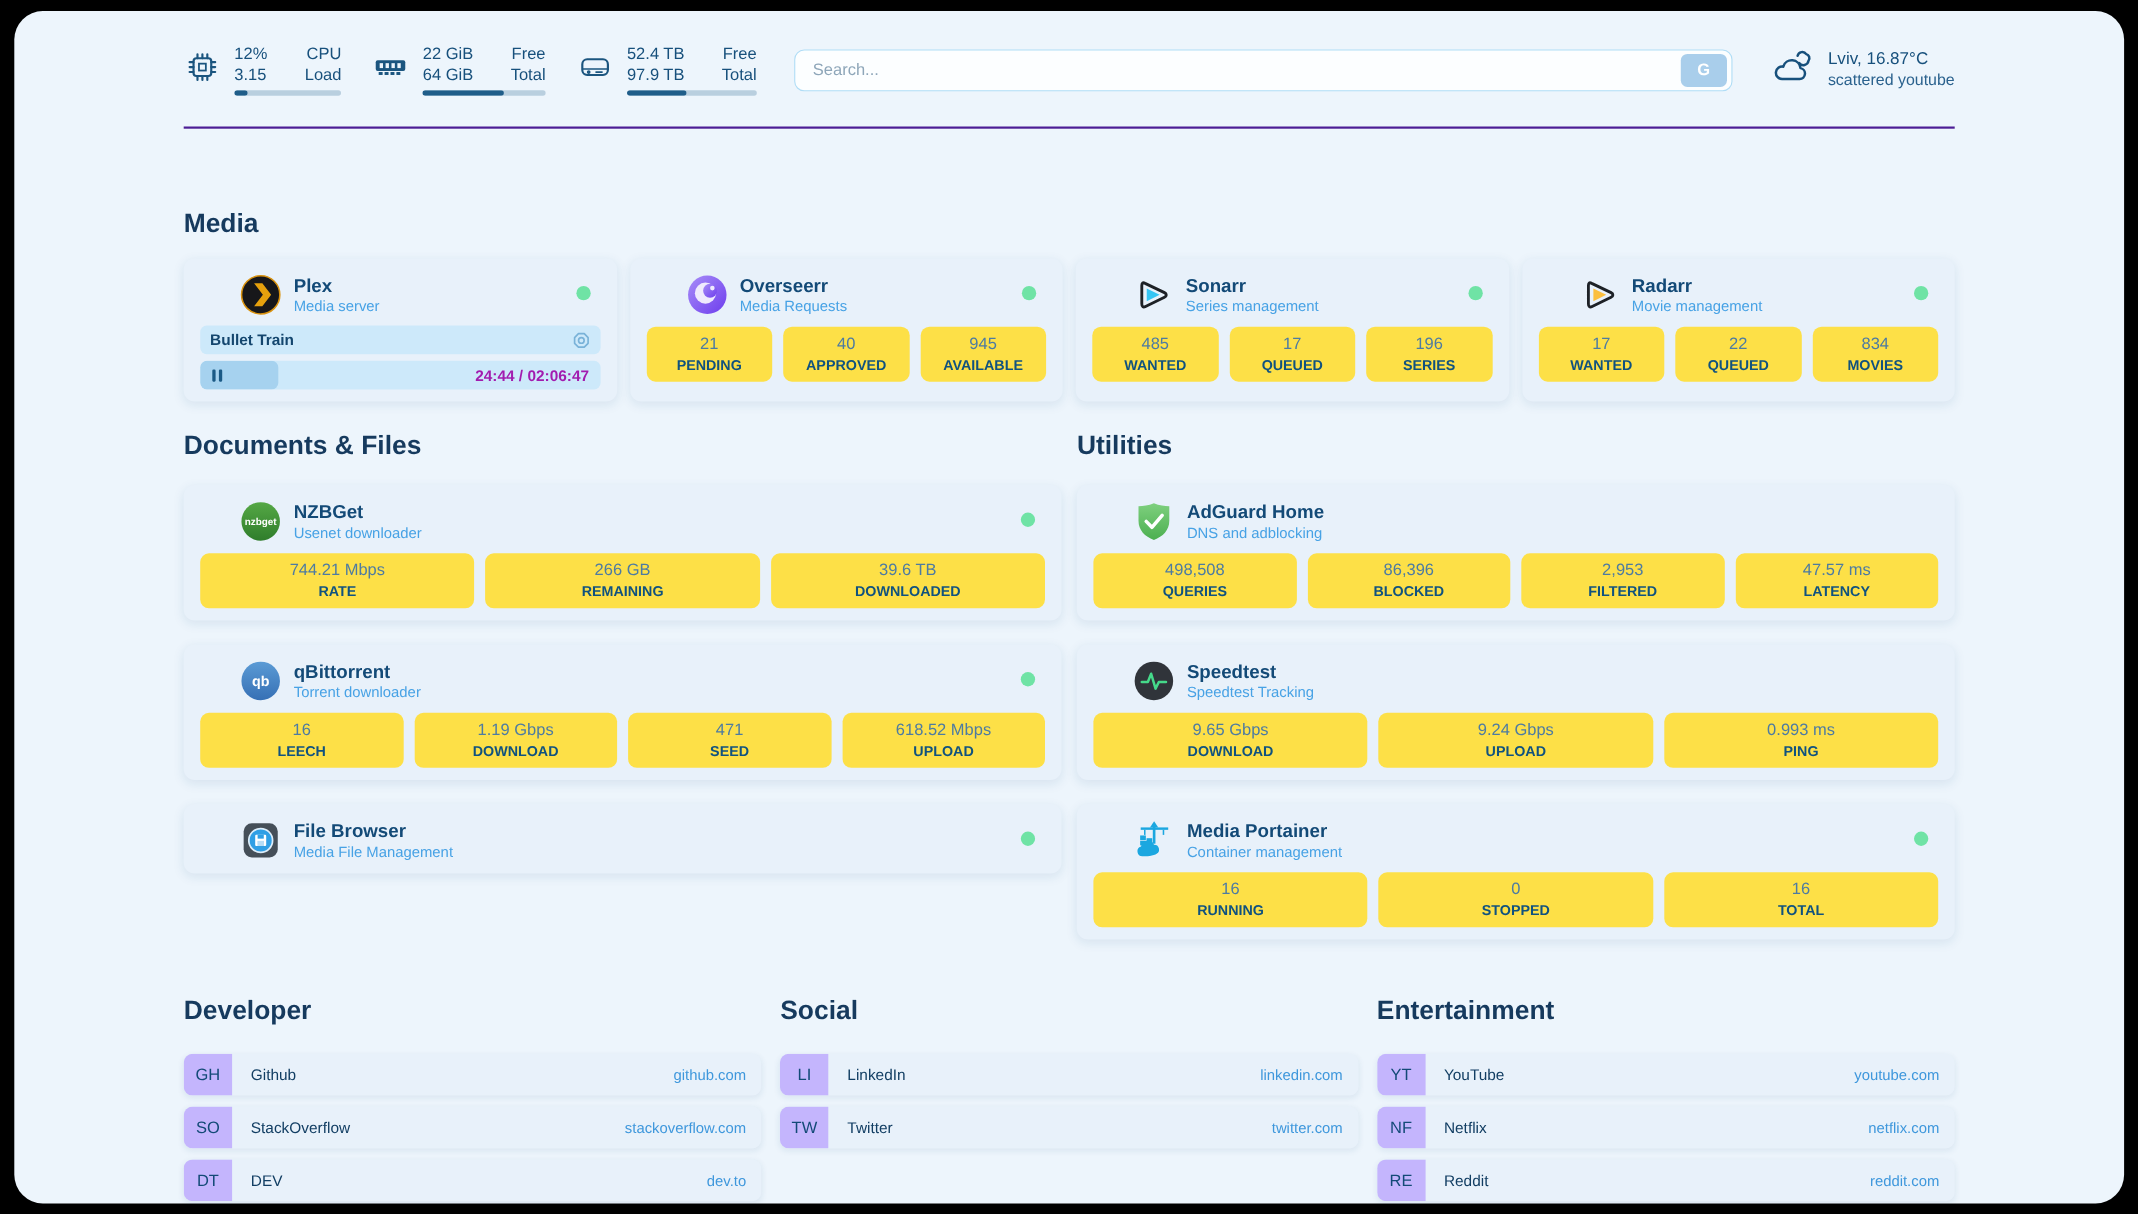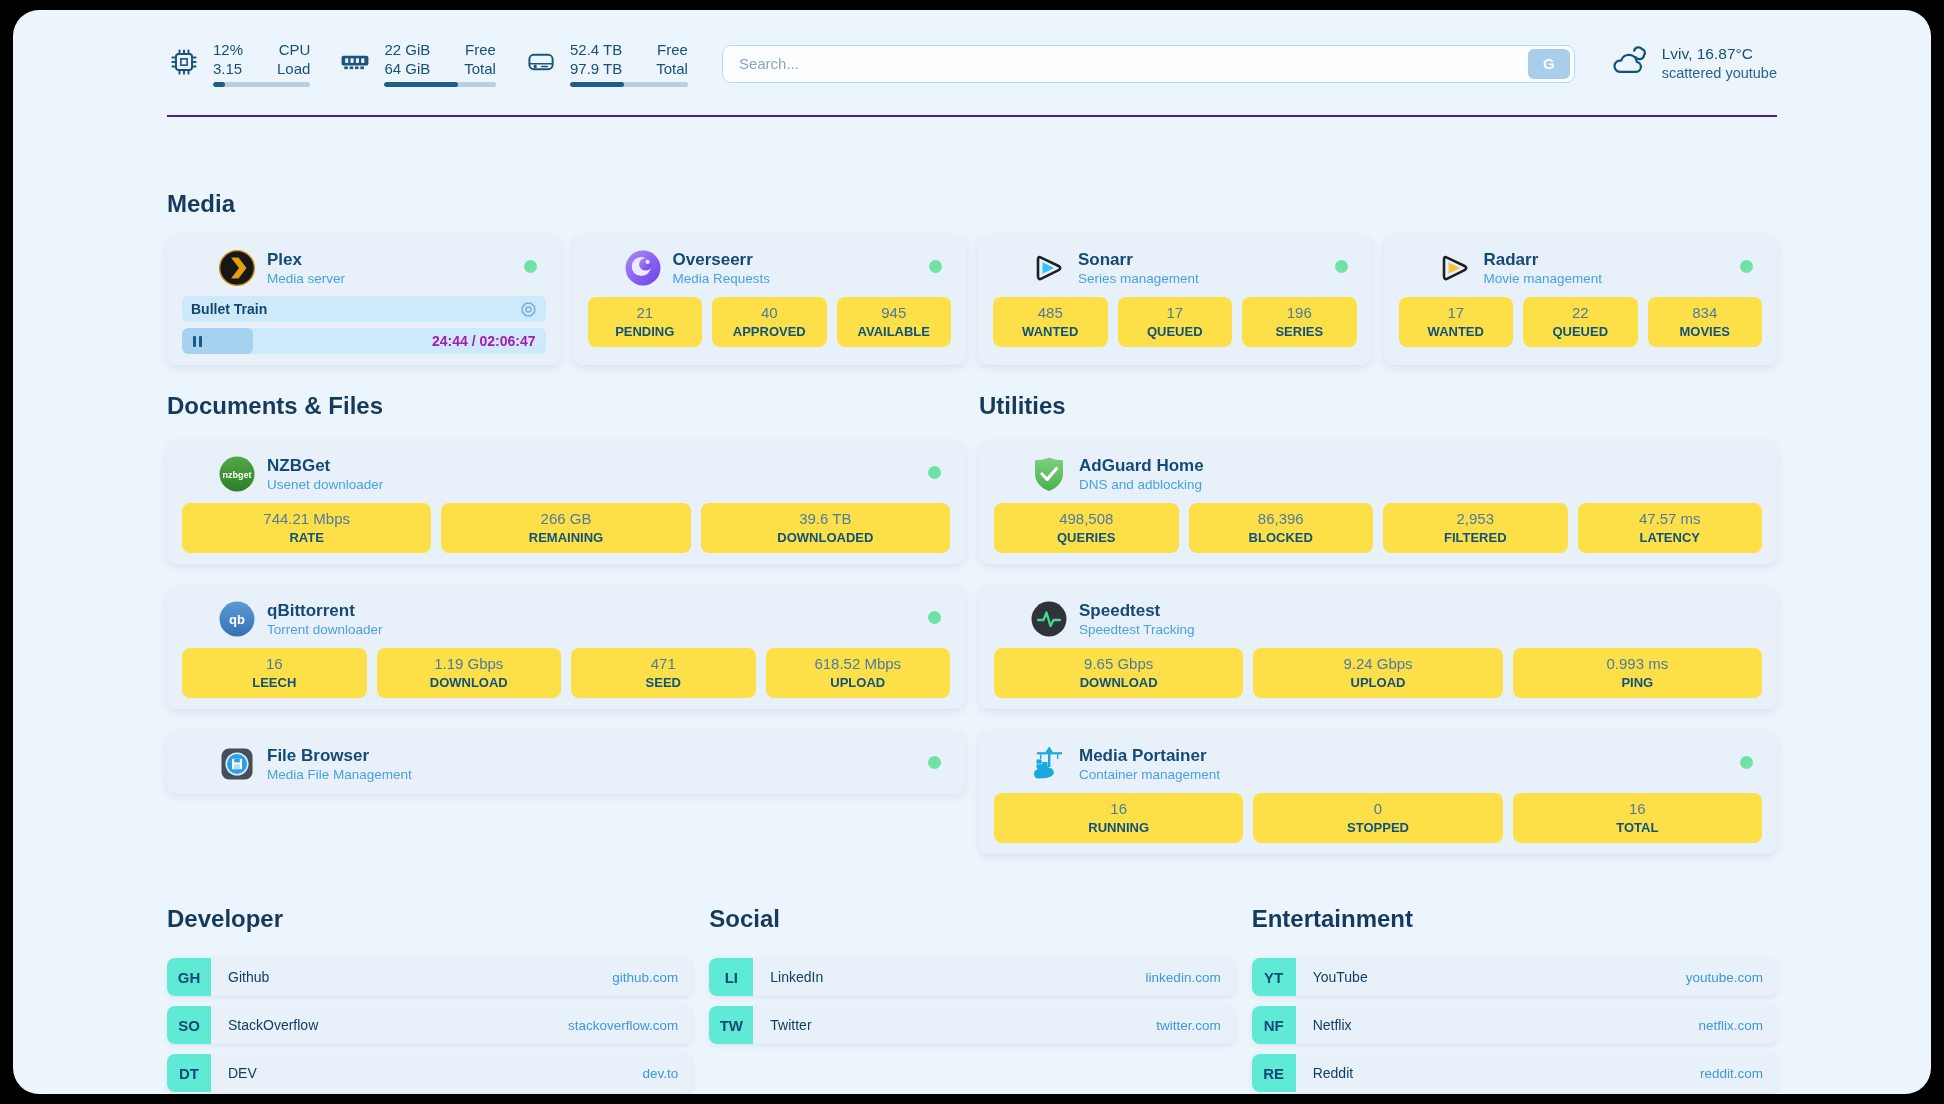"GH" .bm-badge { background: #5eead4 -> #c4b5fd; font-weight: 700 -> 400 }
